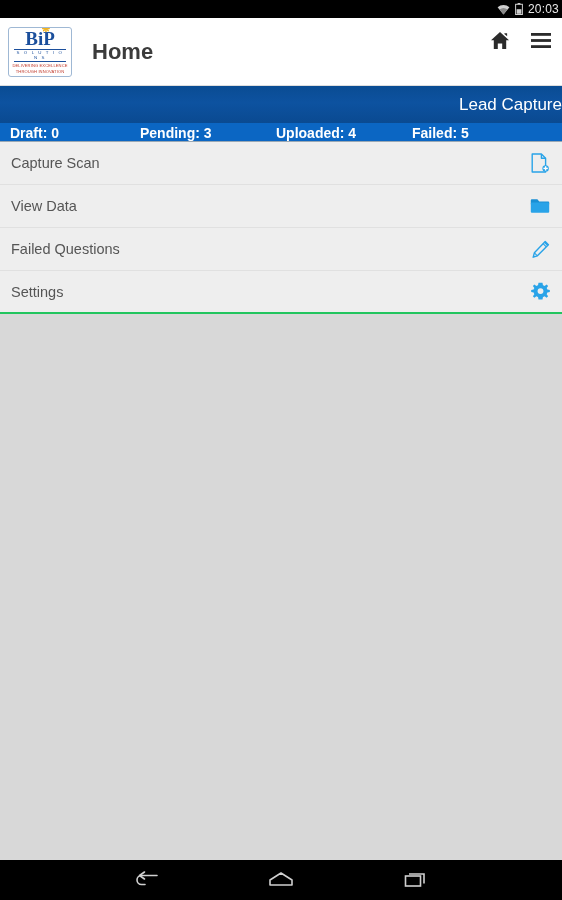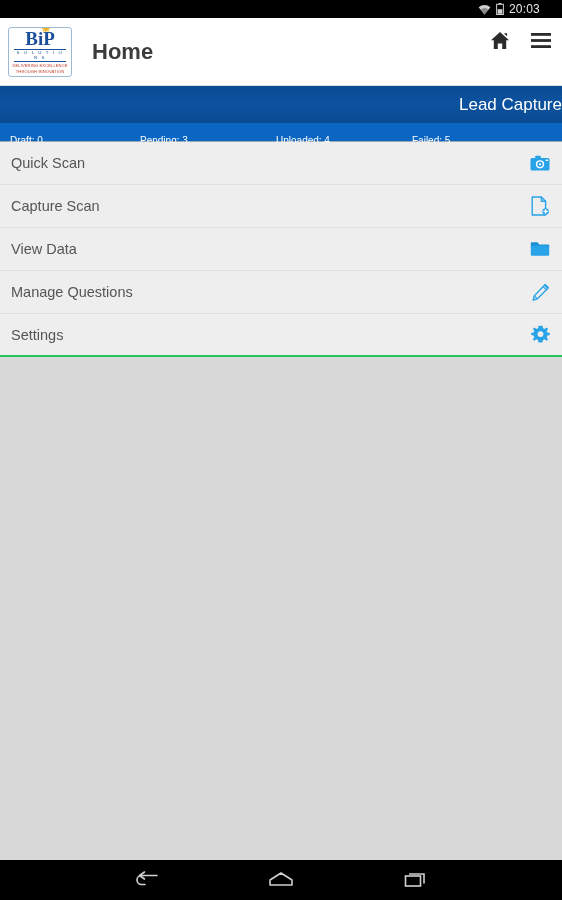"20:03" .statusbar { padding-right: 22px -> 3px }
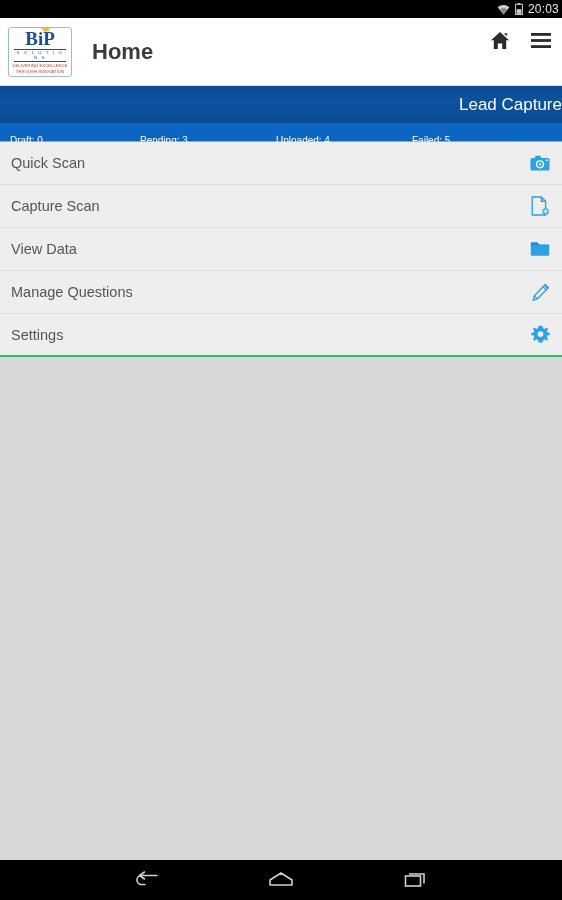"Draft: 0" .stat { font-size: 10px -> 14px; font-weight: normal -> bold; top: 8px -> 0 }
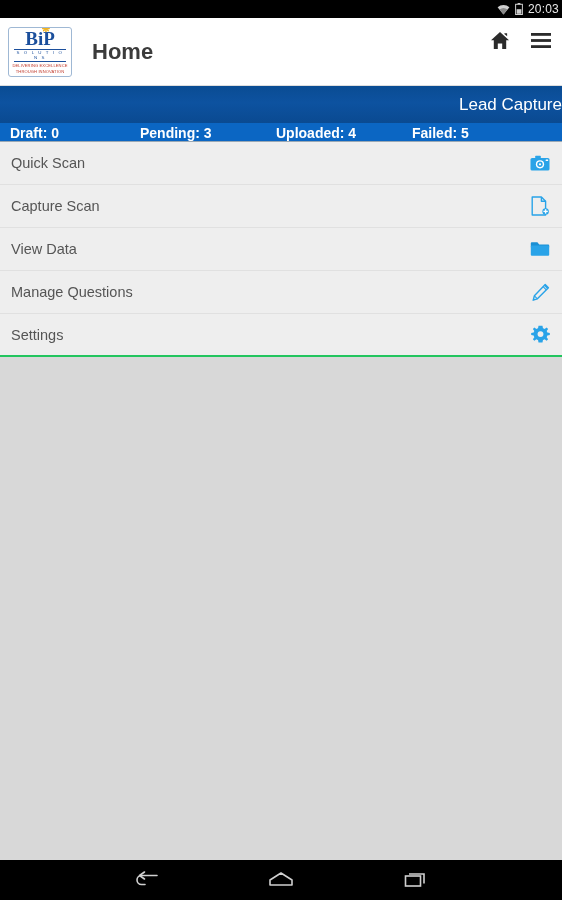"Quick Scan" div.row { html: <div> <span>Quick Scan</span> <span> <svg> <rect></rect> <rect></rect> <circle></circle> <circle></circle> <circle></circle> <rect></rect> </svg> </span> </div> -> none }
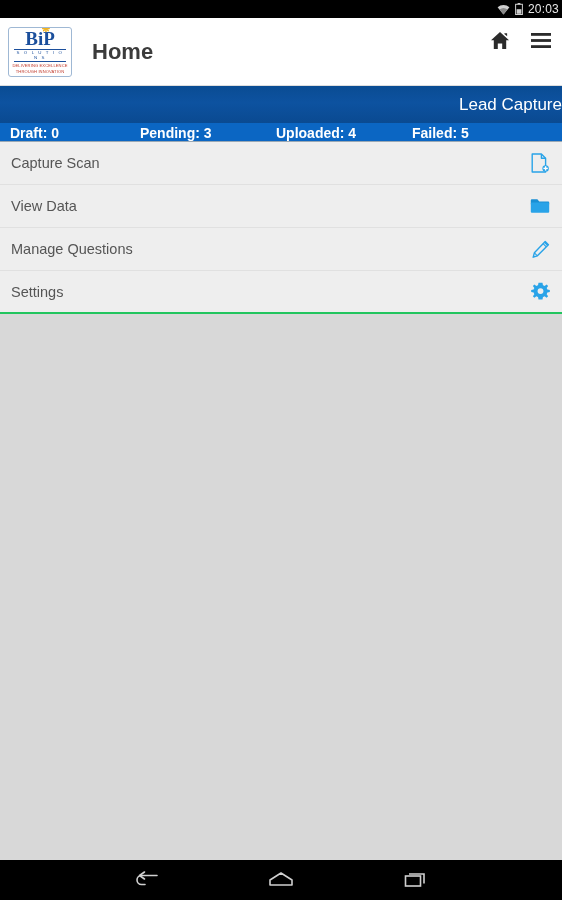"Manage Questions" span.row-label { text: Manage -> Failed }
